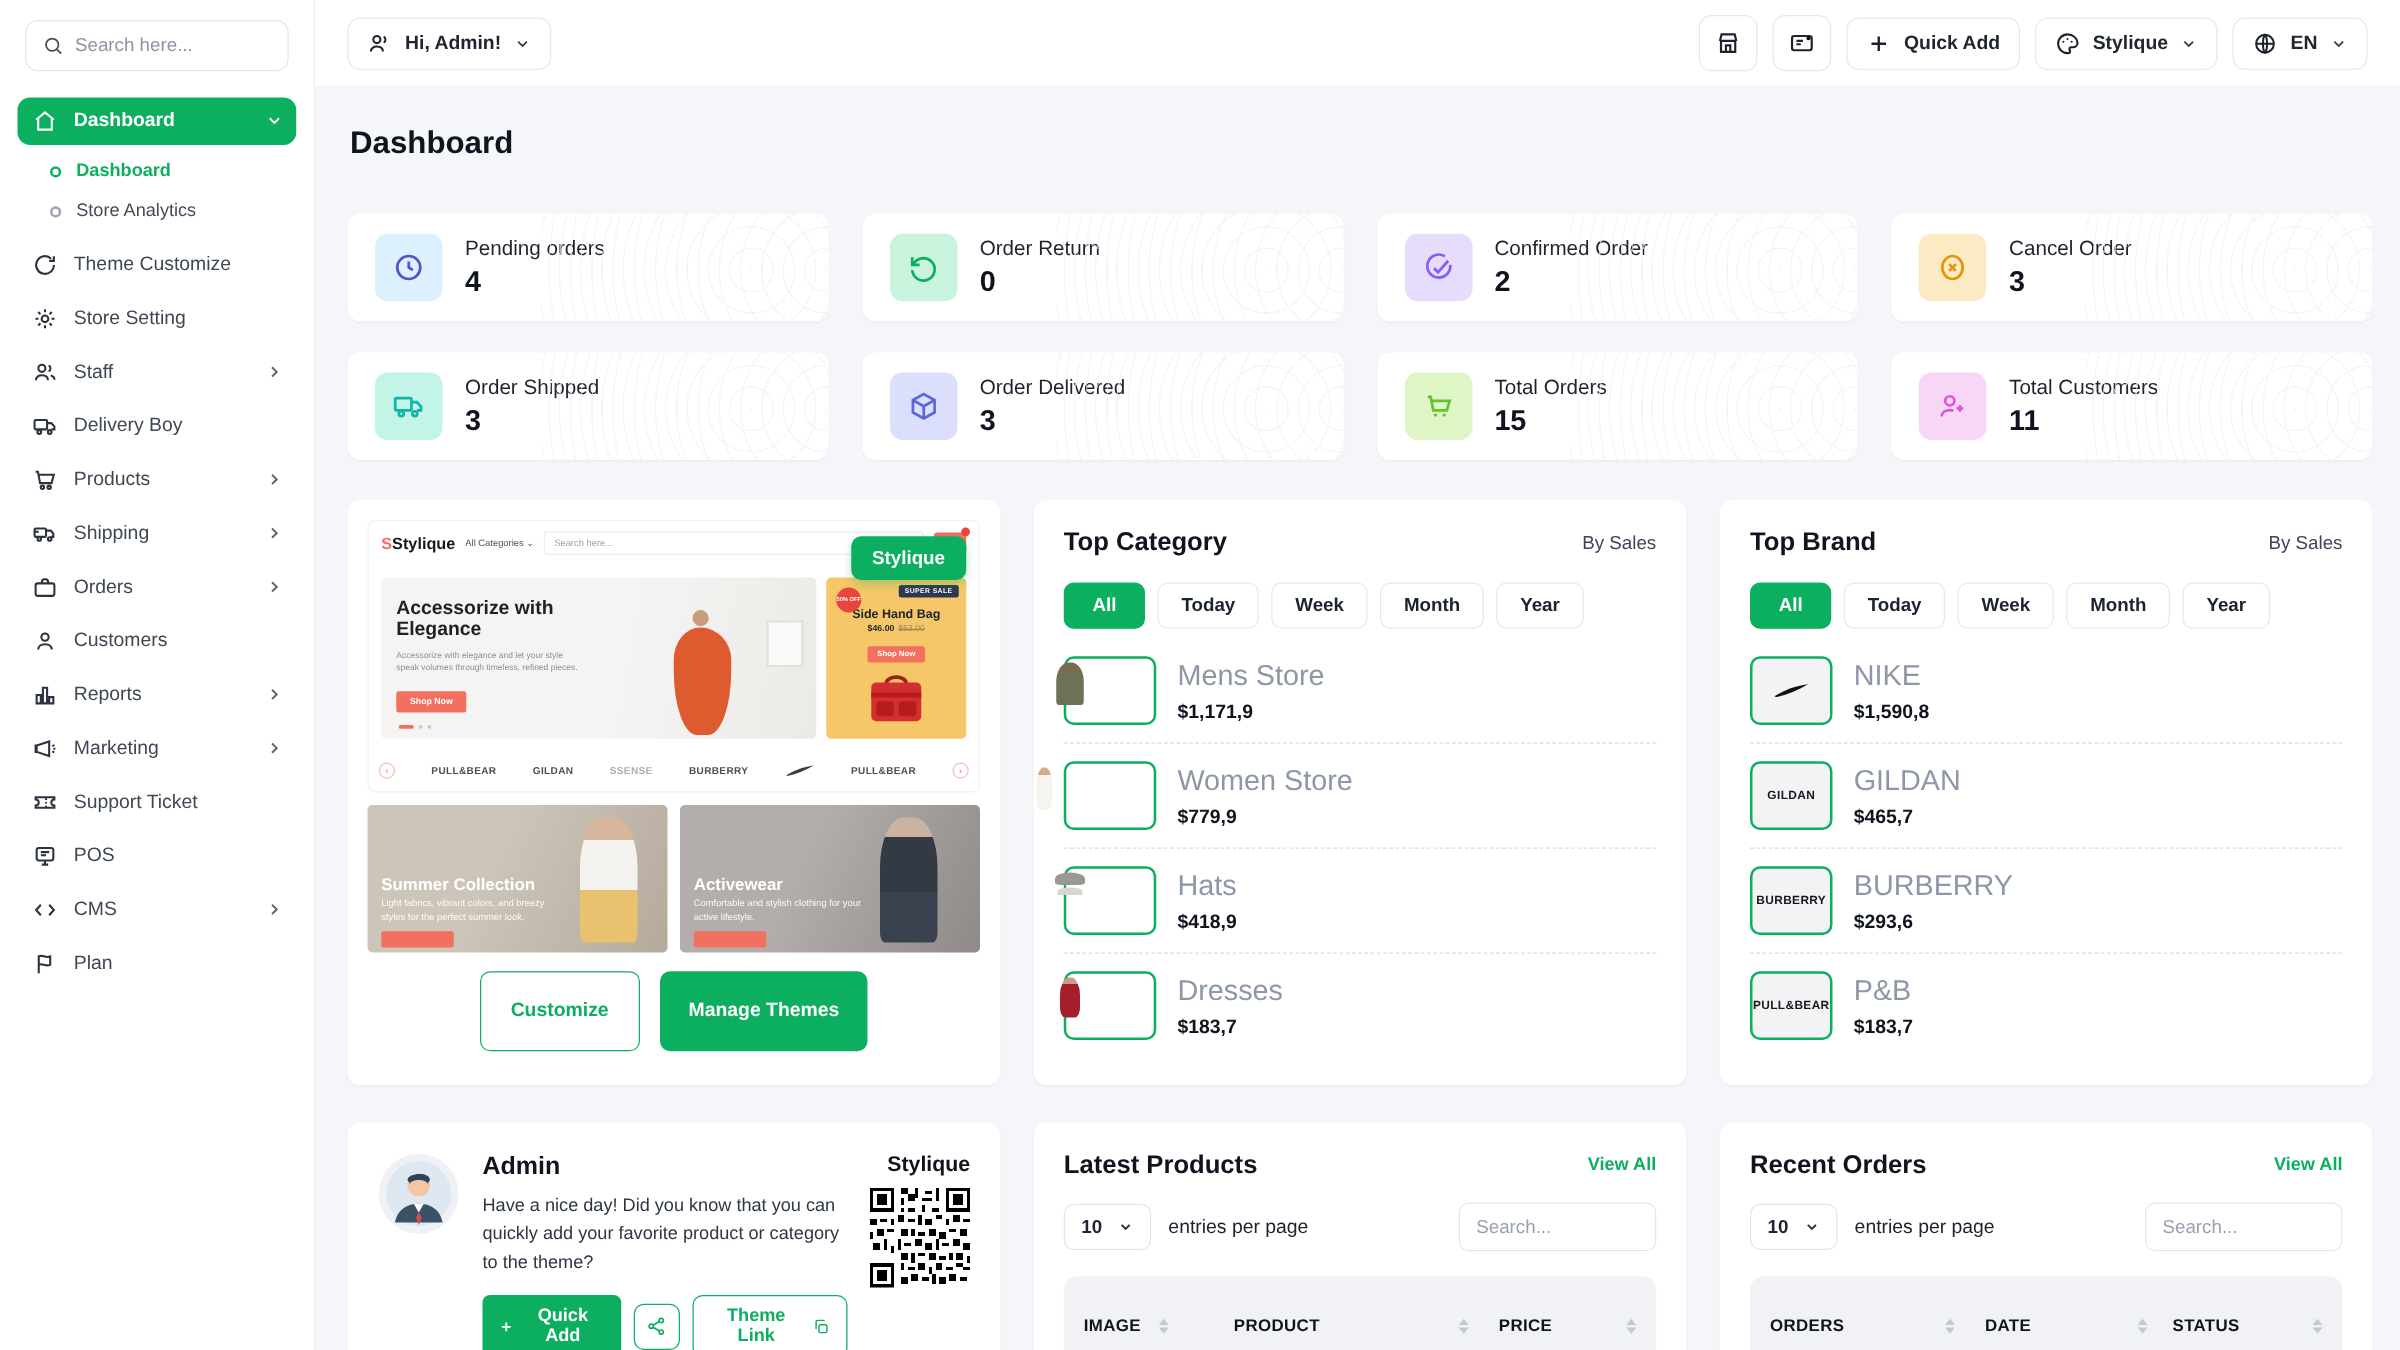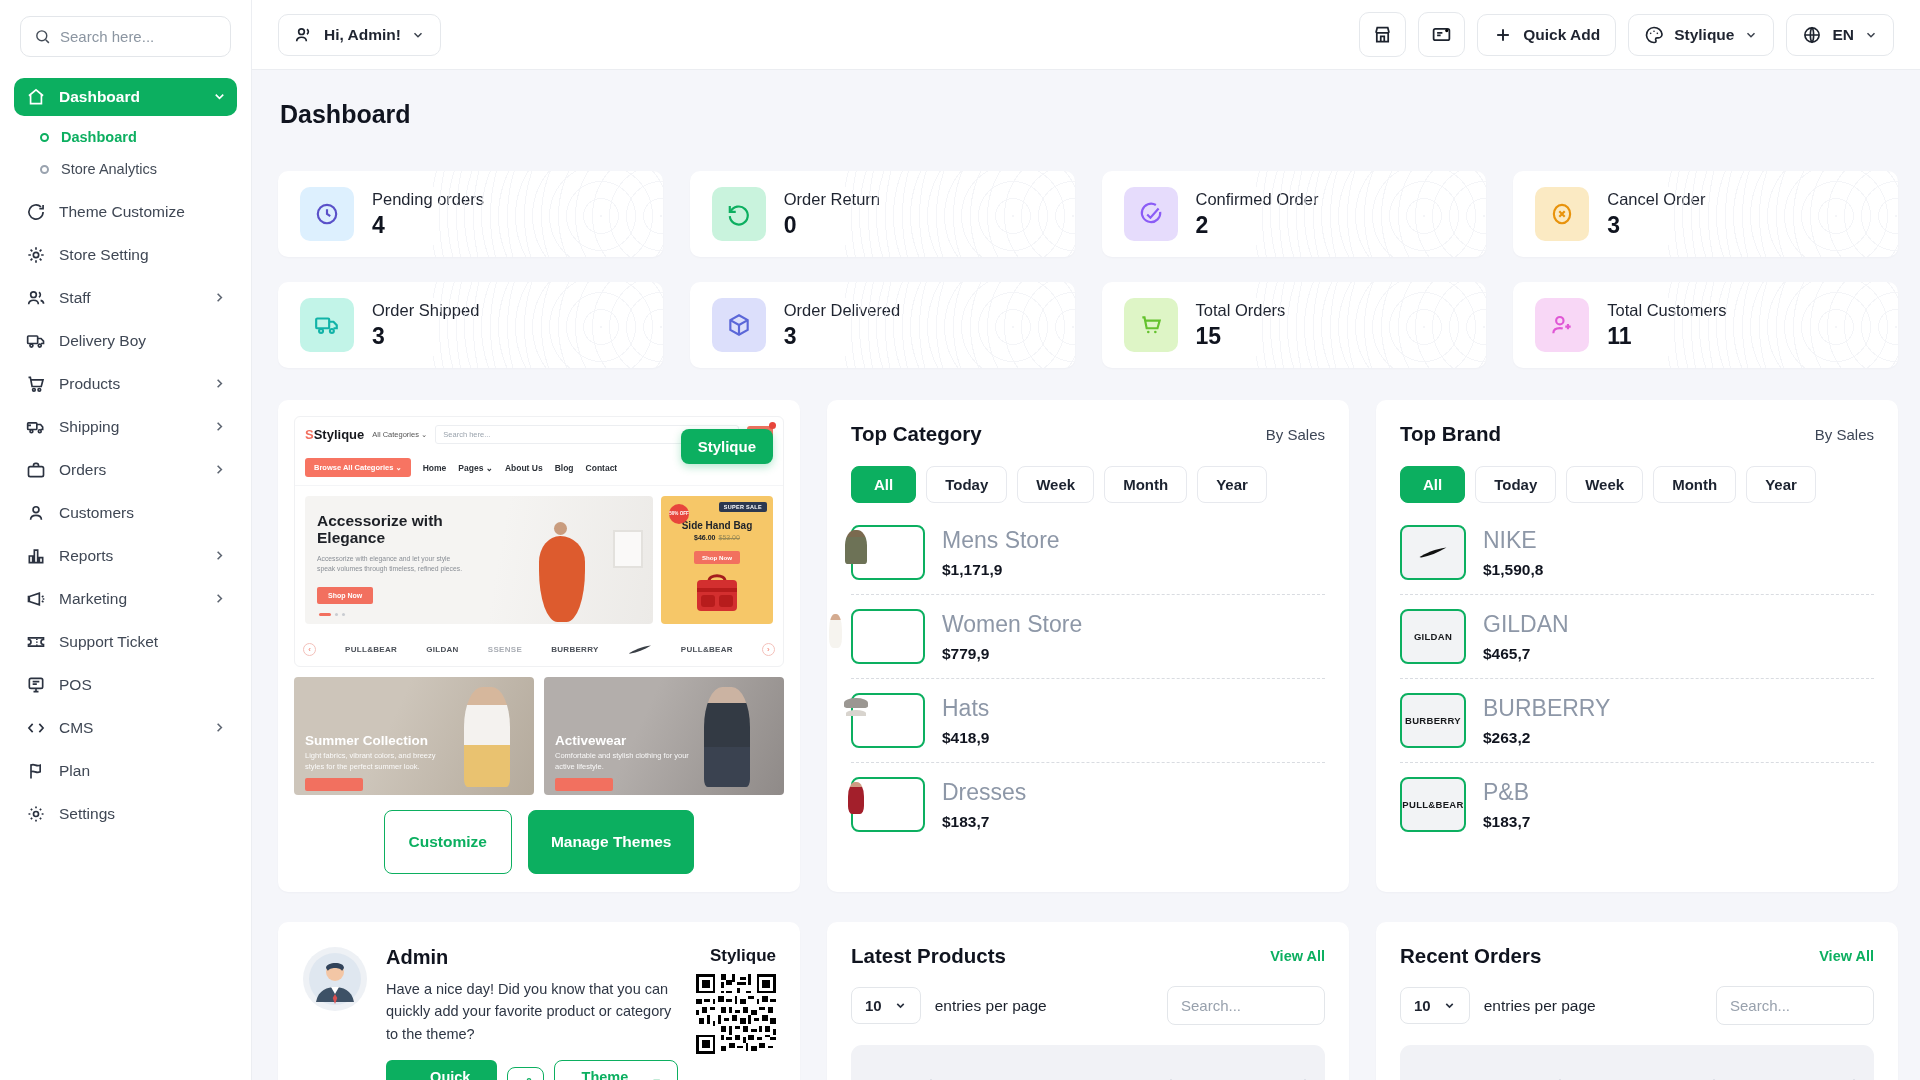"Browse All Categories ⌄" div.p-nav { html: <div> <span><span>Browse All Categories</span> ⌄</span> <span>Home</span> <span><span>Pages</span> ⌄</span> <span>About Us</span> <span>Blog</span> <span>Contact</span> </div> -> none }
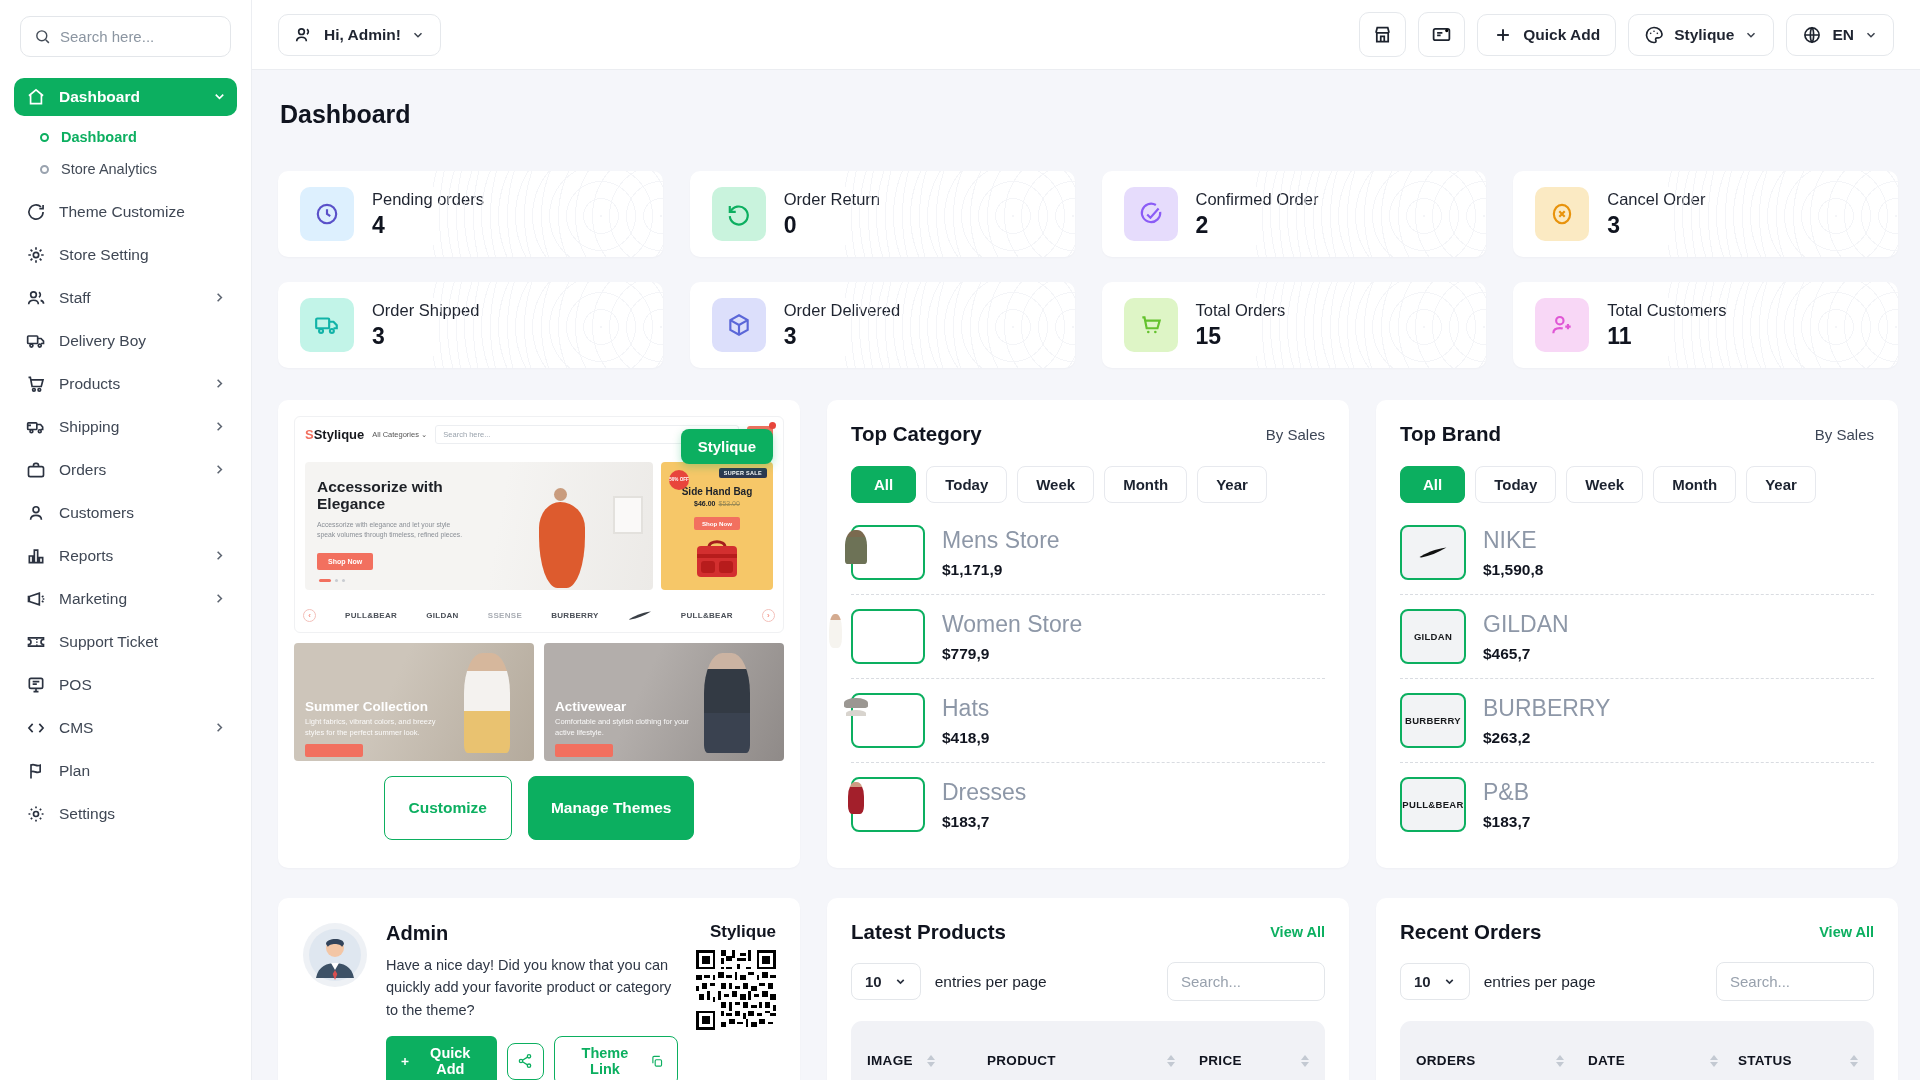"$263,2" div.pprice { text: $263,2 -> $293,6 }
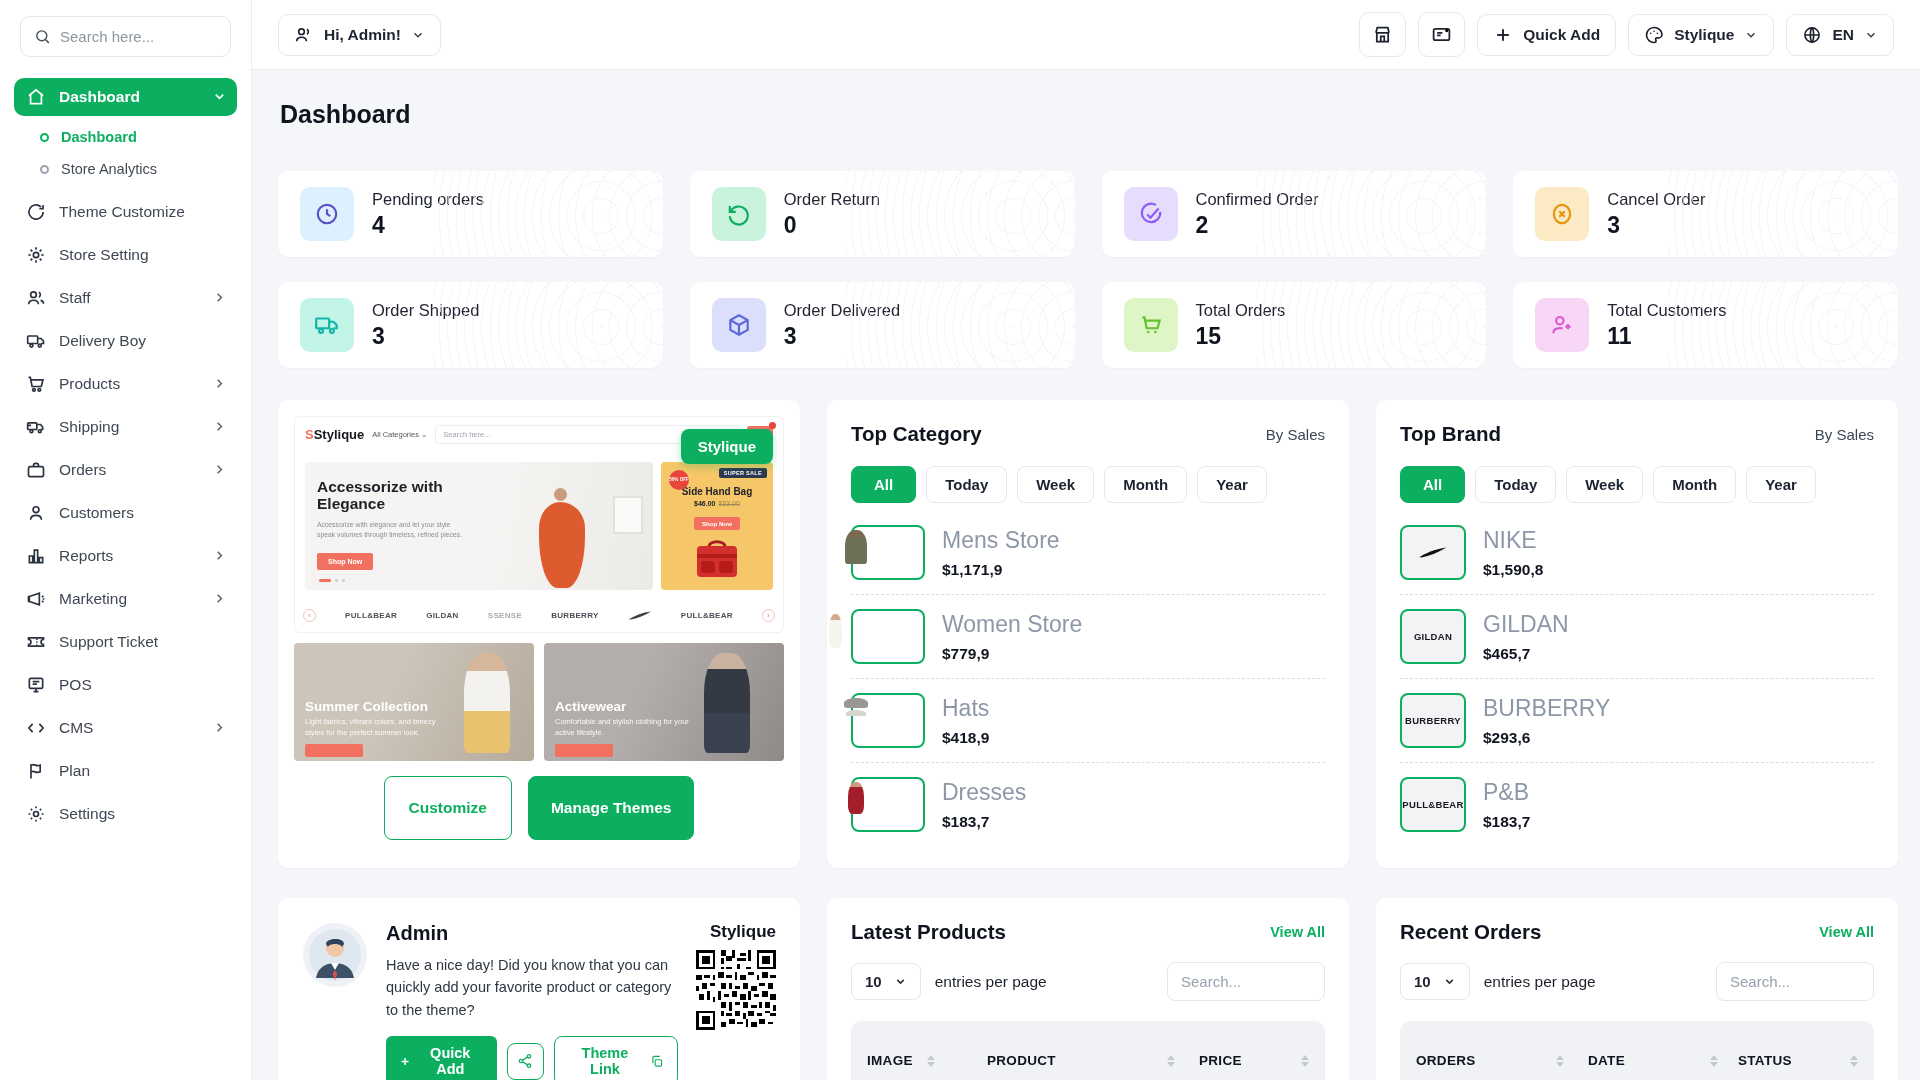"Settings" div.mitem { html: <div> <svg> <circle></circle> <path></path> </svg> <span>Settings</span> </div> -> none }
